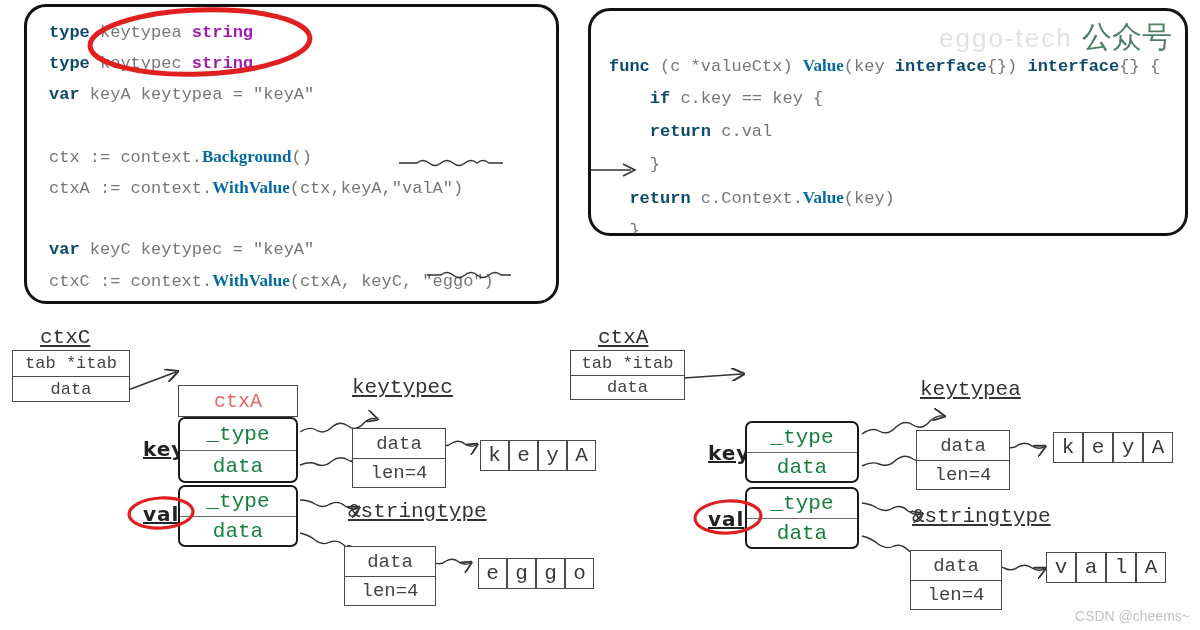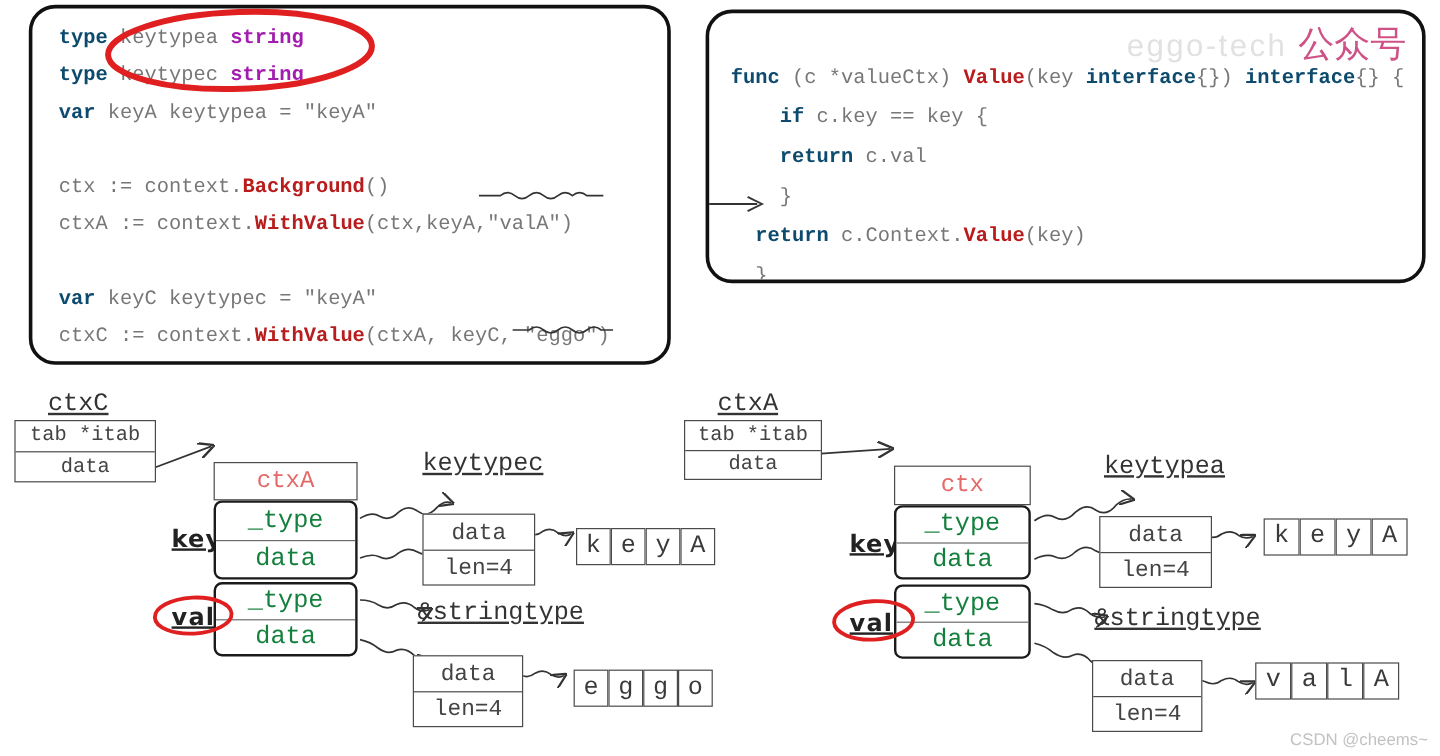"公众号" #code-watermark .cn { color: #be185d -> #14532d }
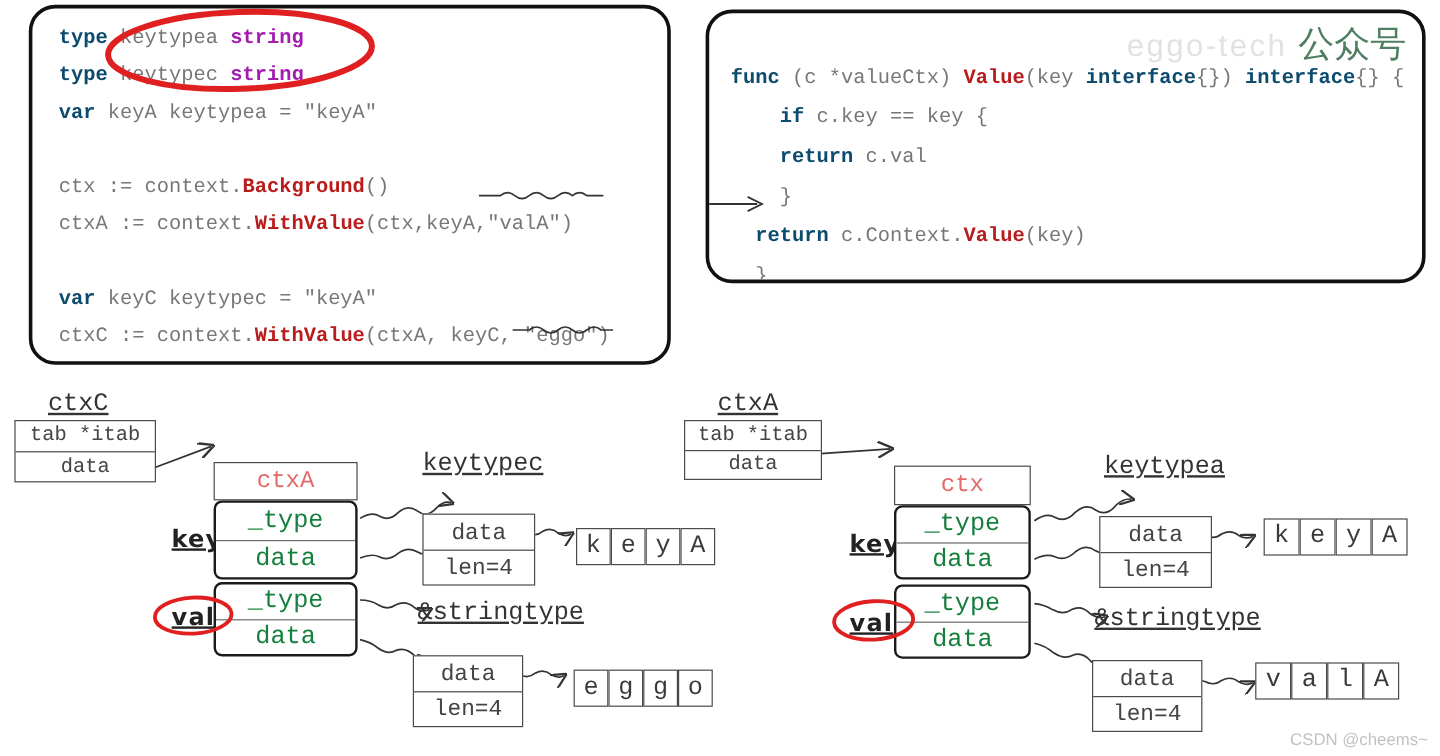"Value" .fn { color: #b91c1c -> #0369a1; font-family: none -> Liberation Serif, serif }
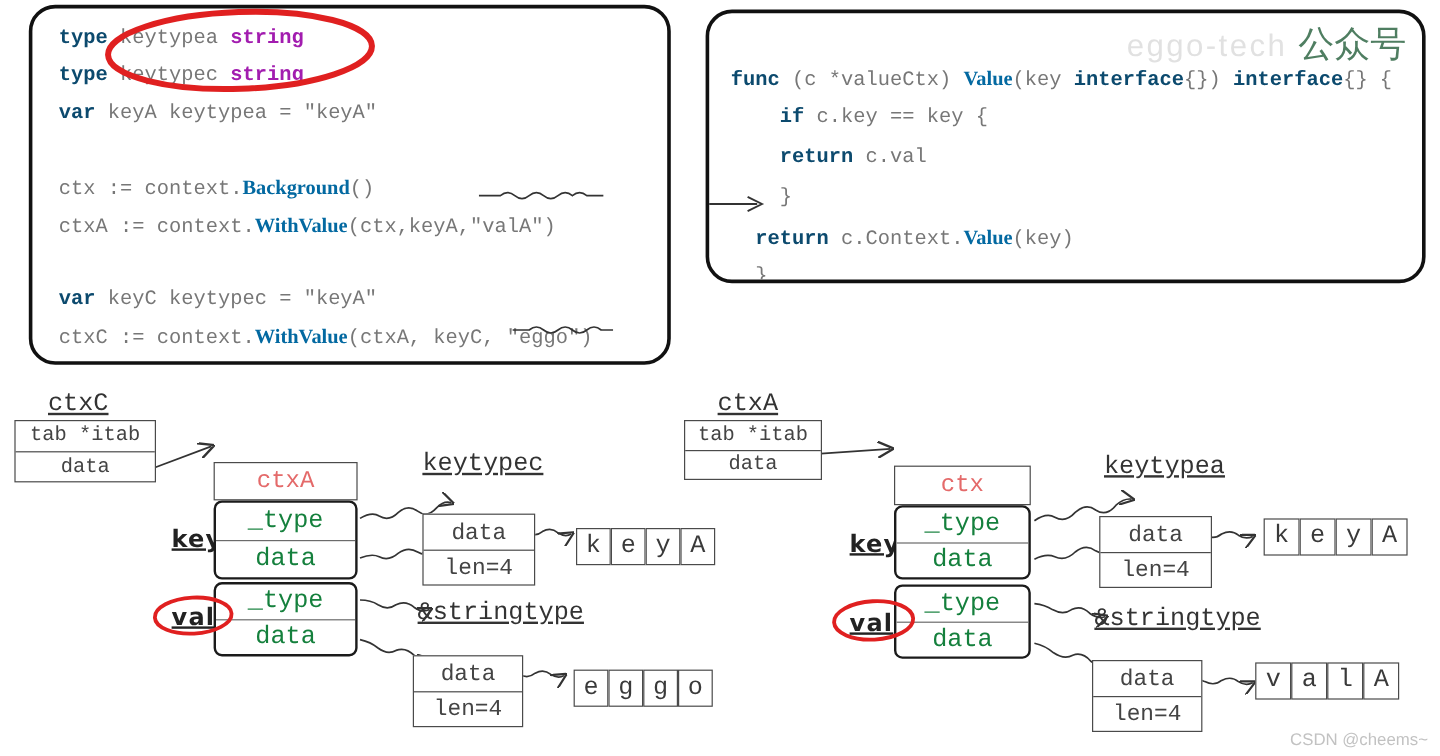"ctx" div.ctxhead { html: <div>ctx</div> -> none }
